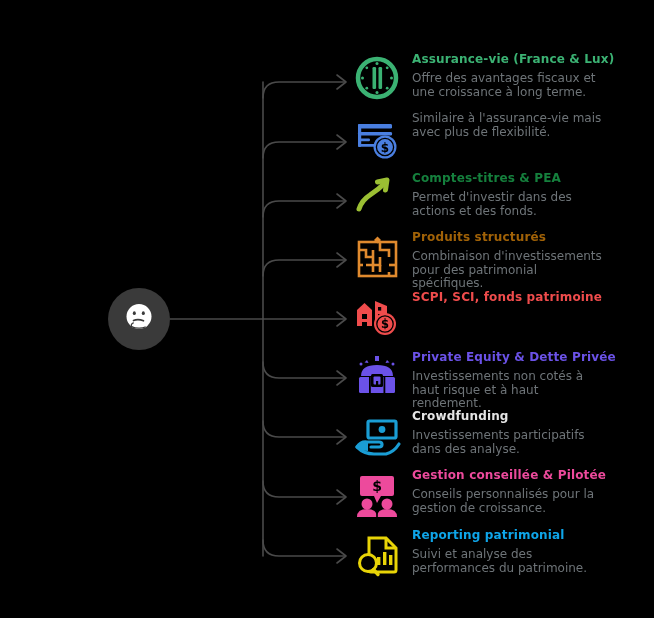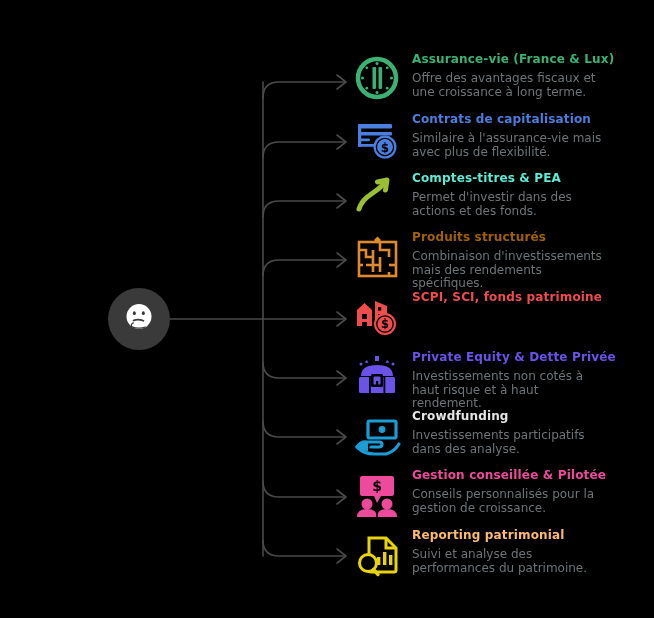"Contrats de capitalisation" p.branch-title { html: <p>Contrats de capitalisation</p> -> none }
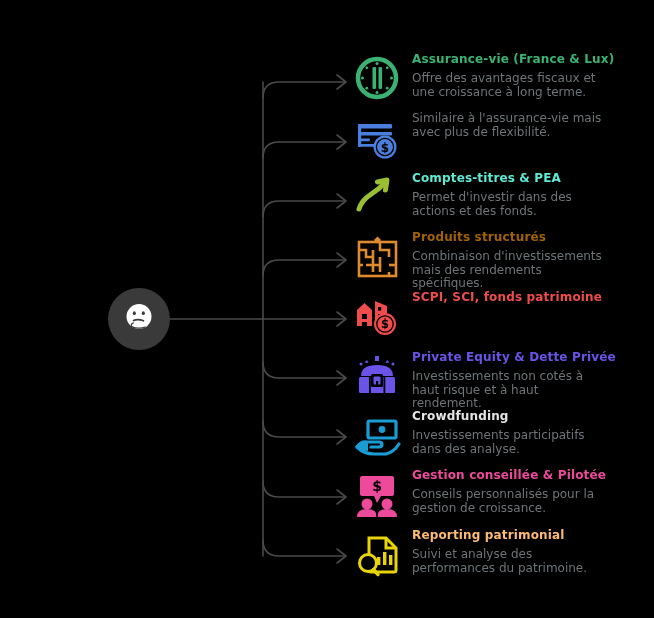"Comptes-titres & PEA" p.branch-title { color: #5eead4 -> #15803d }
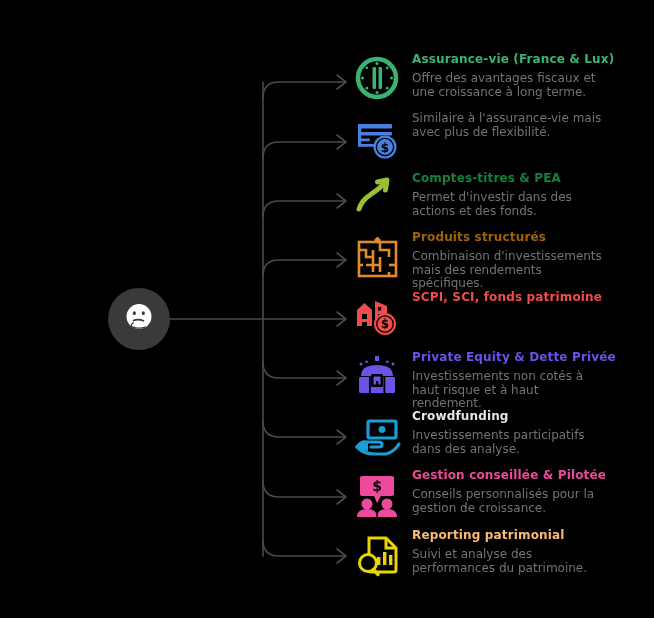"Combinaison d'investissements mais des" p.branch-desc { text: mais des rendements -> pour des patrimonial }
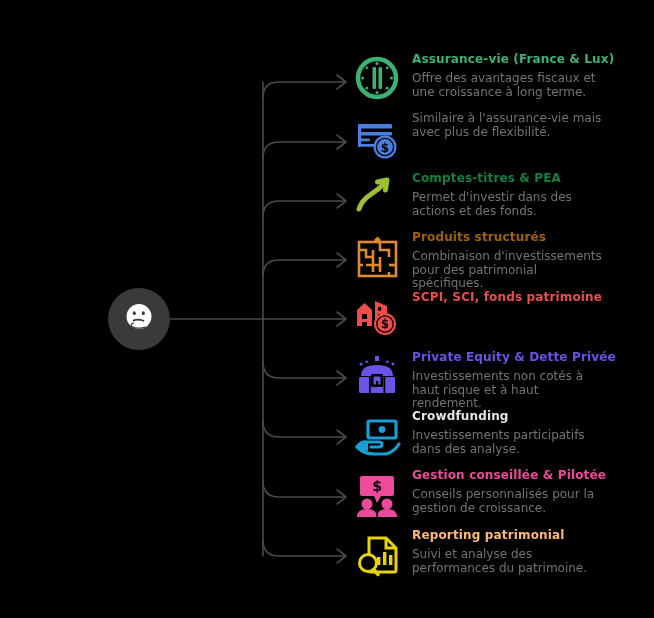"Reporting patrimonial" p.branch-title { color: #fdba74 -> #0ea5e9 }
